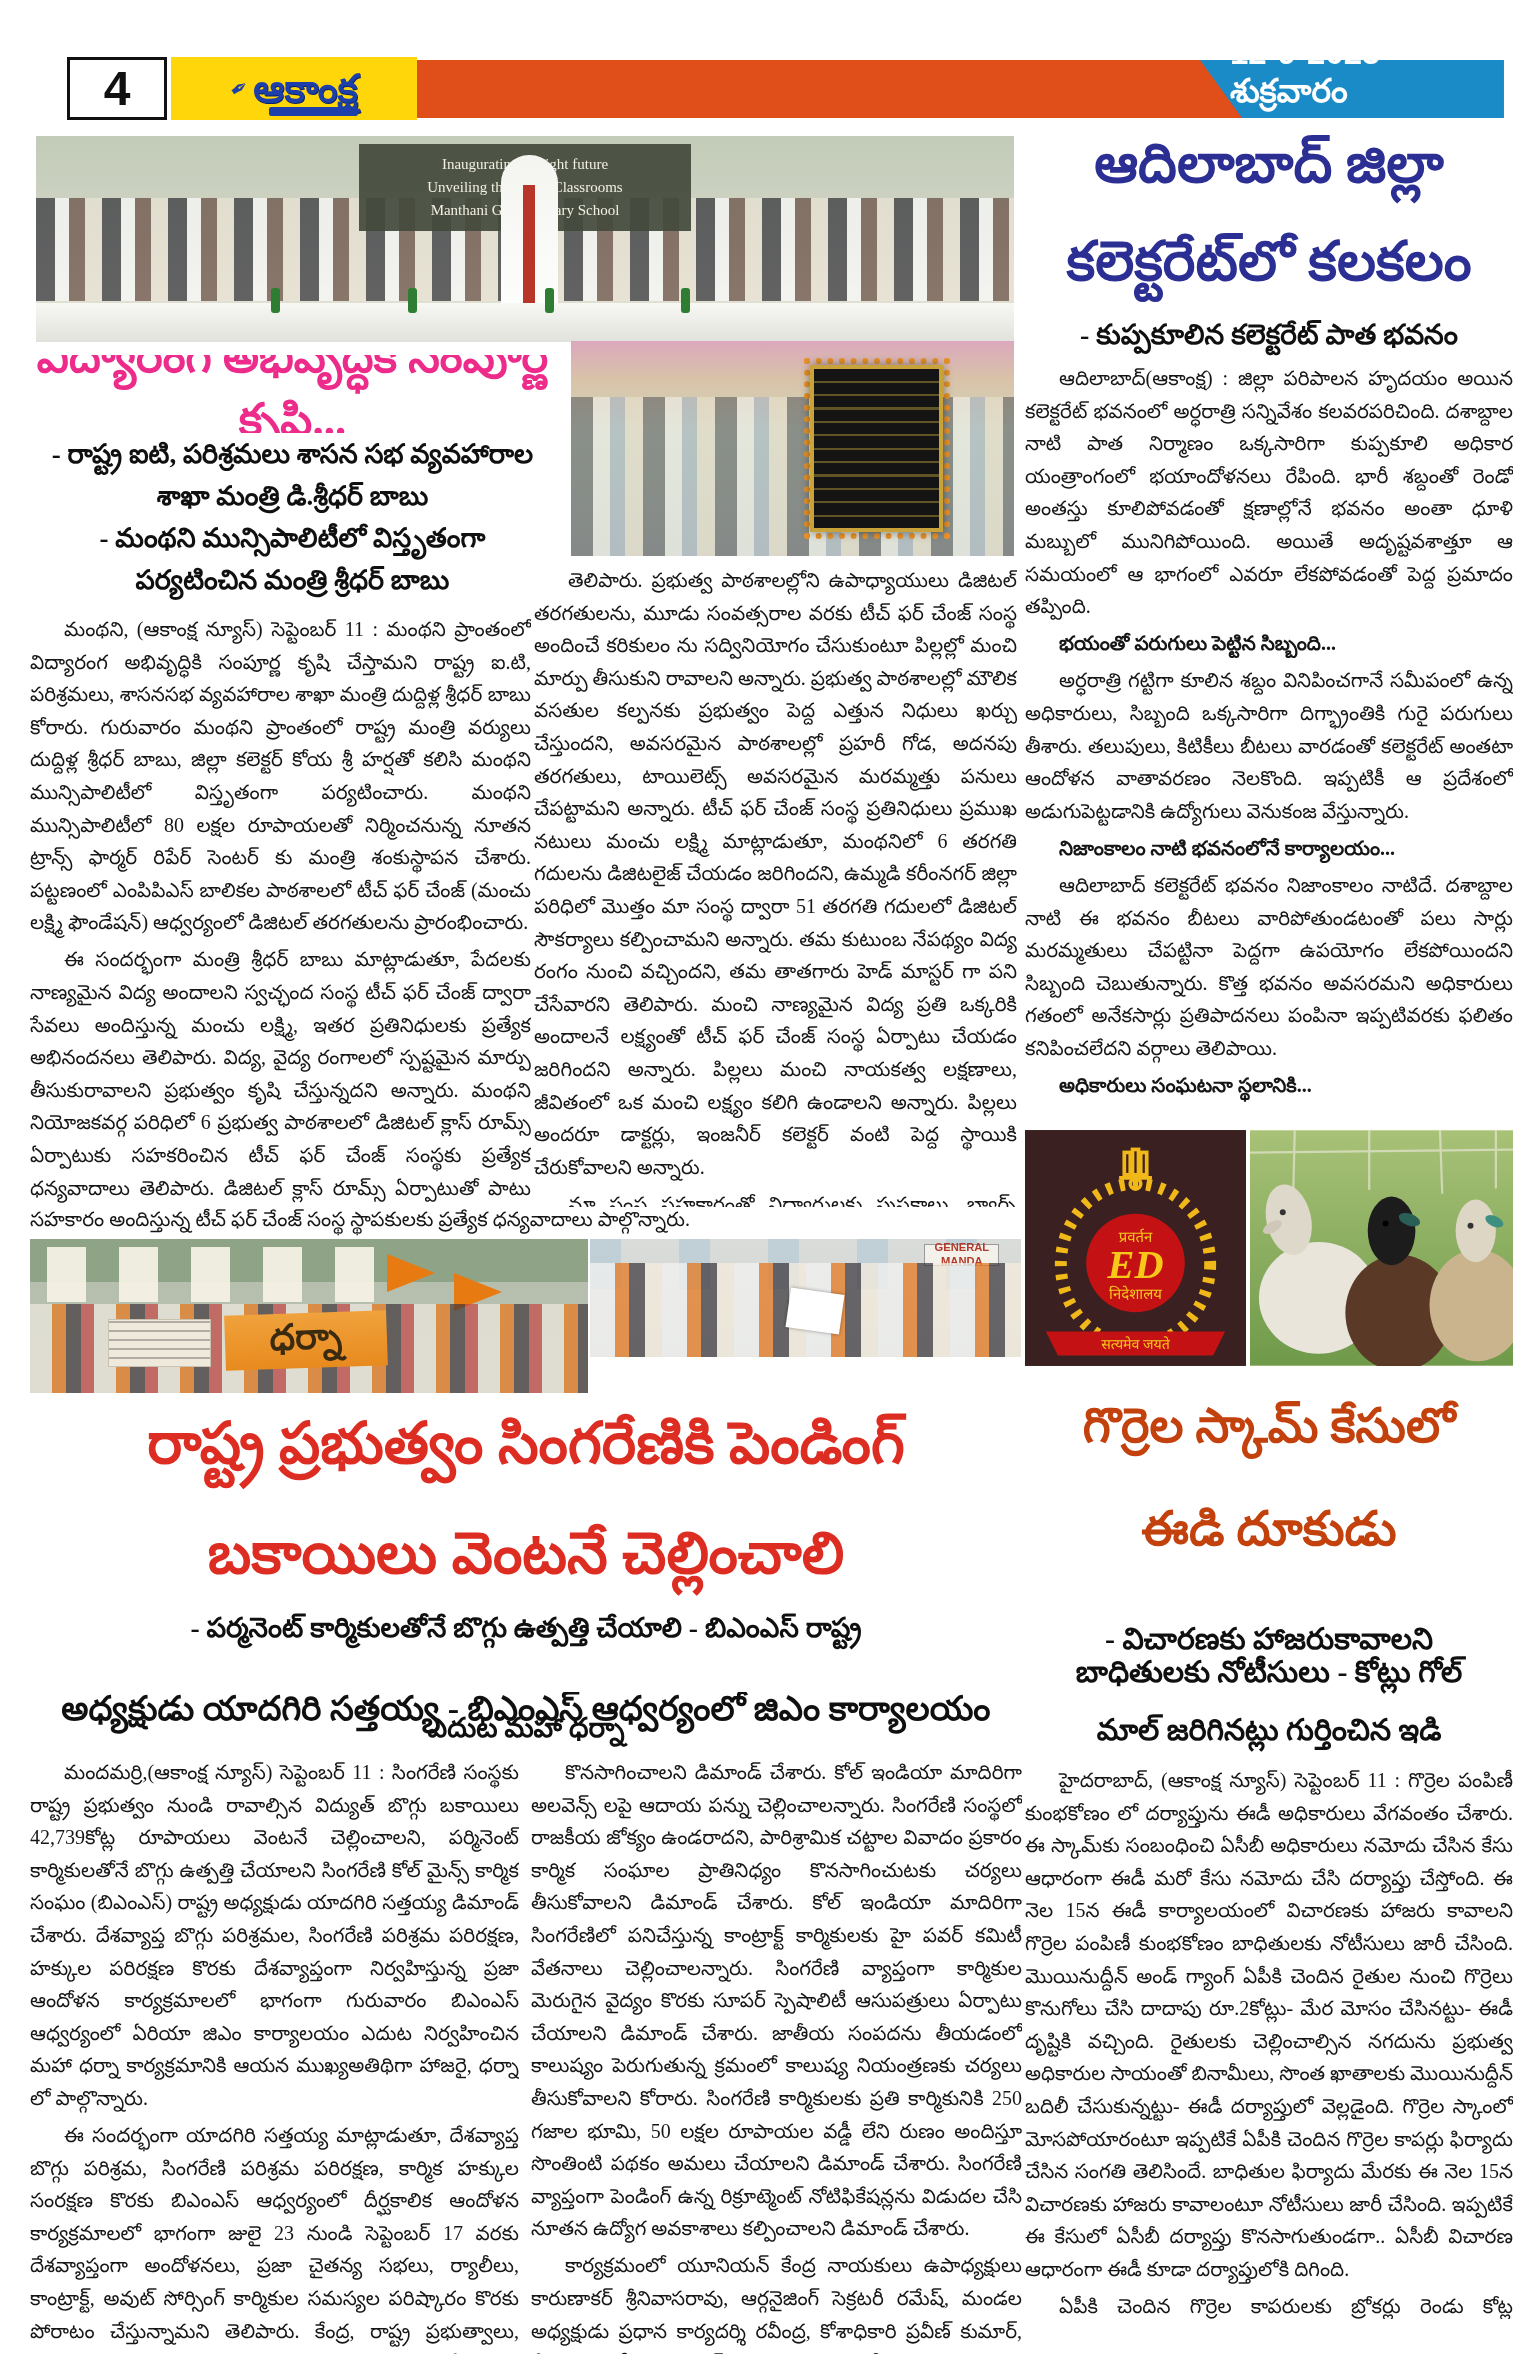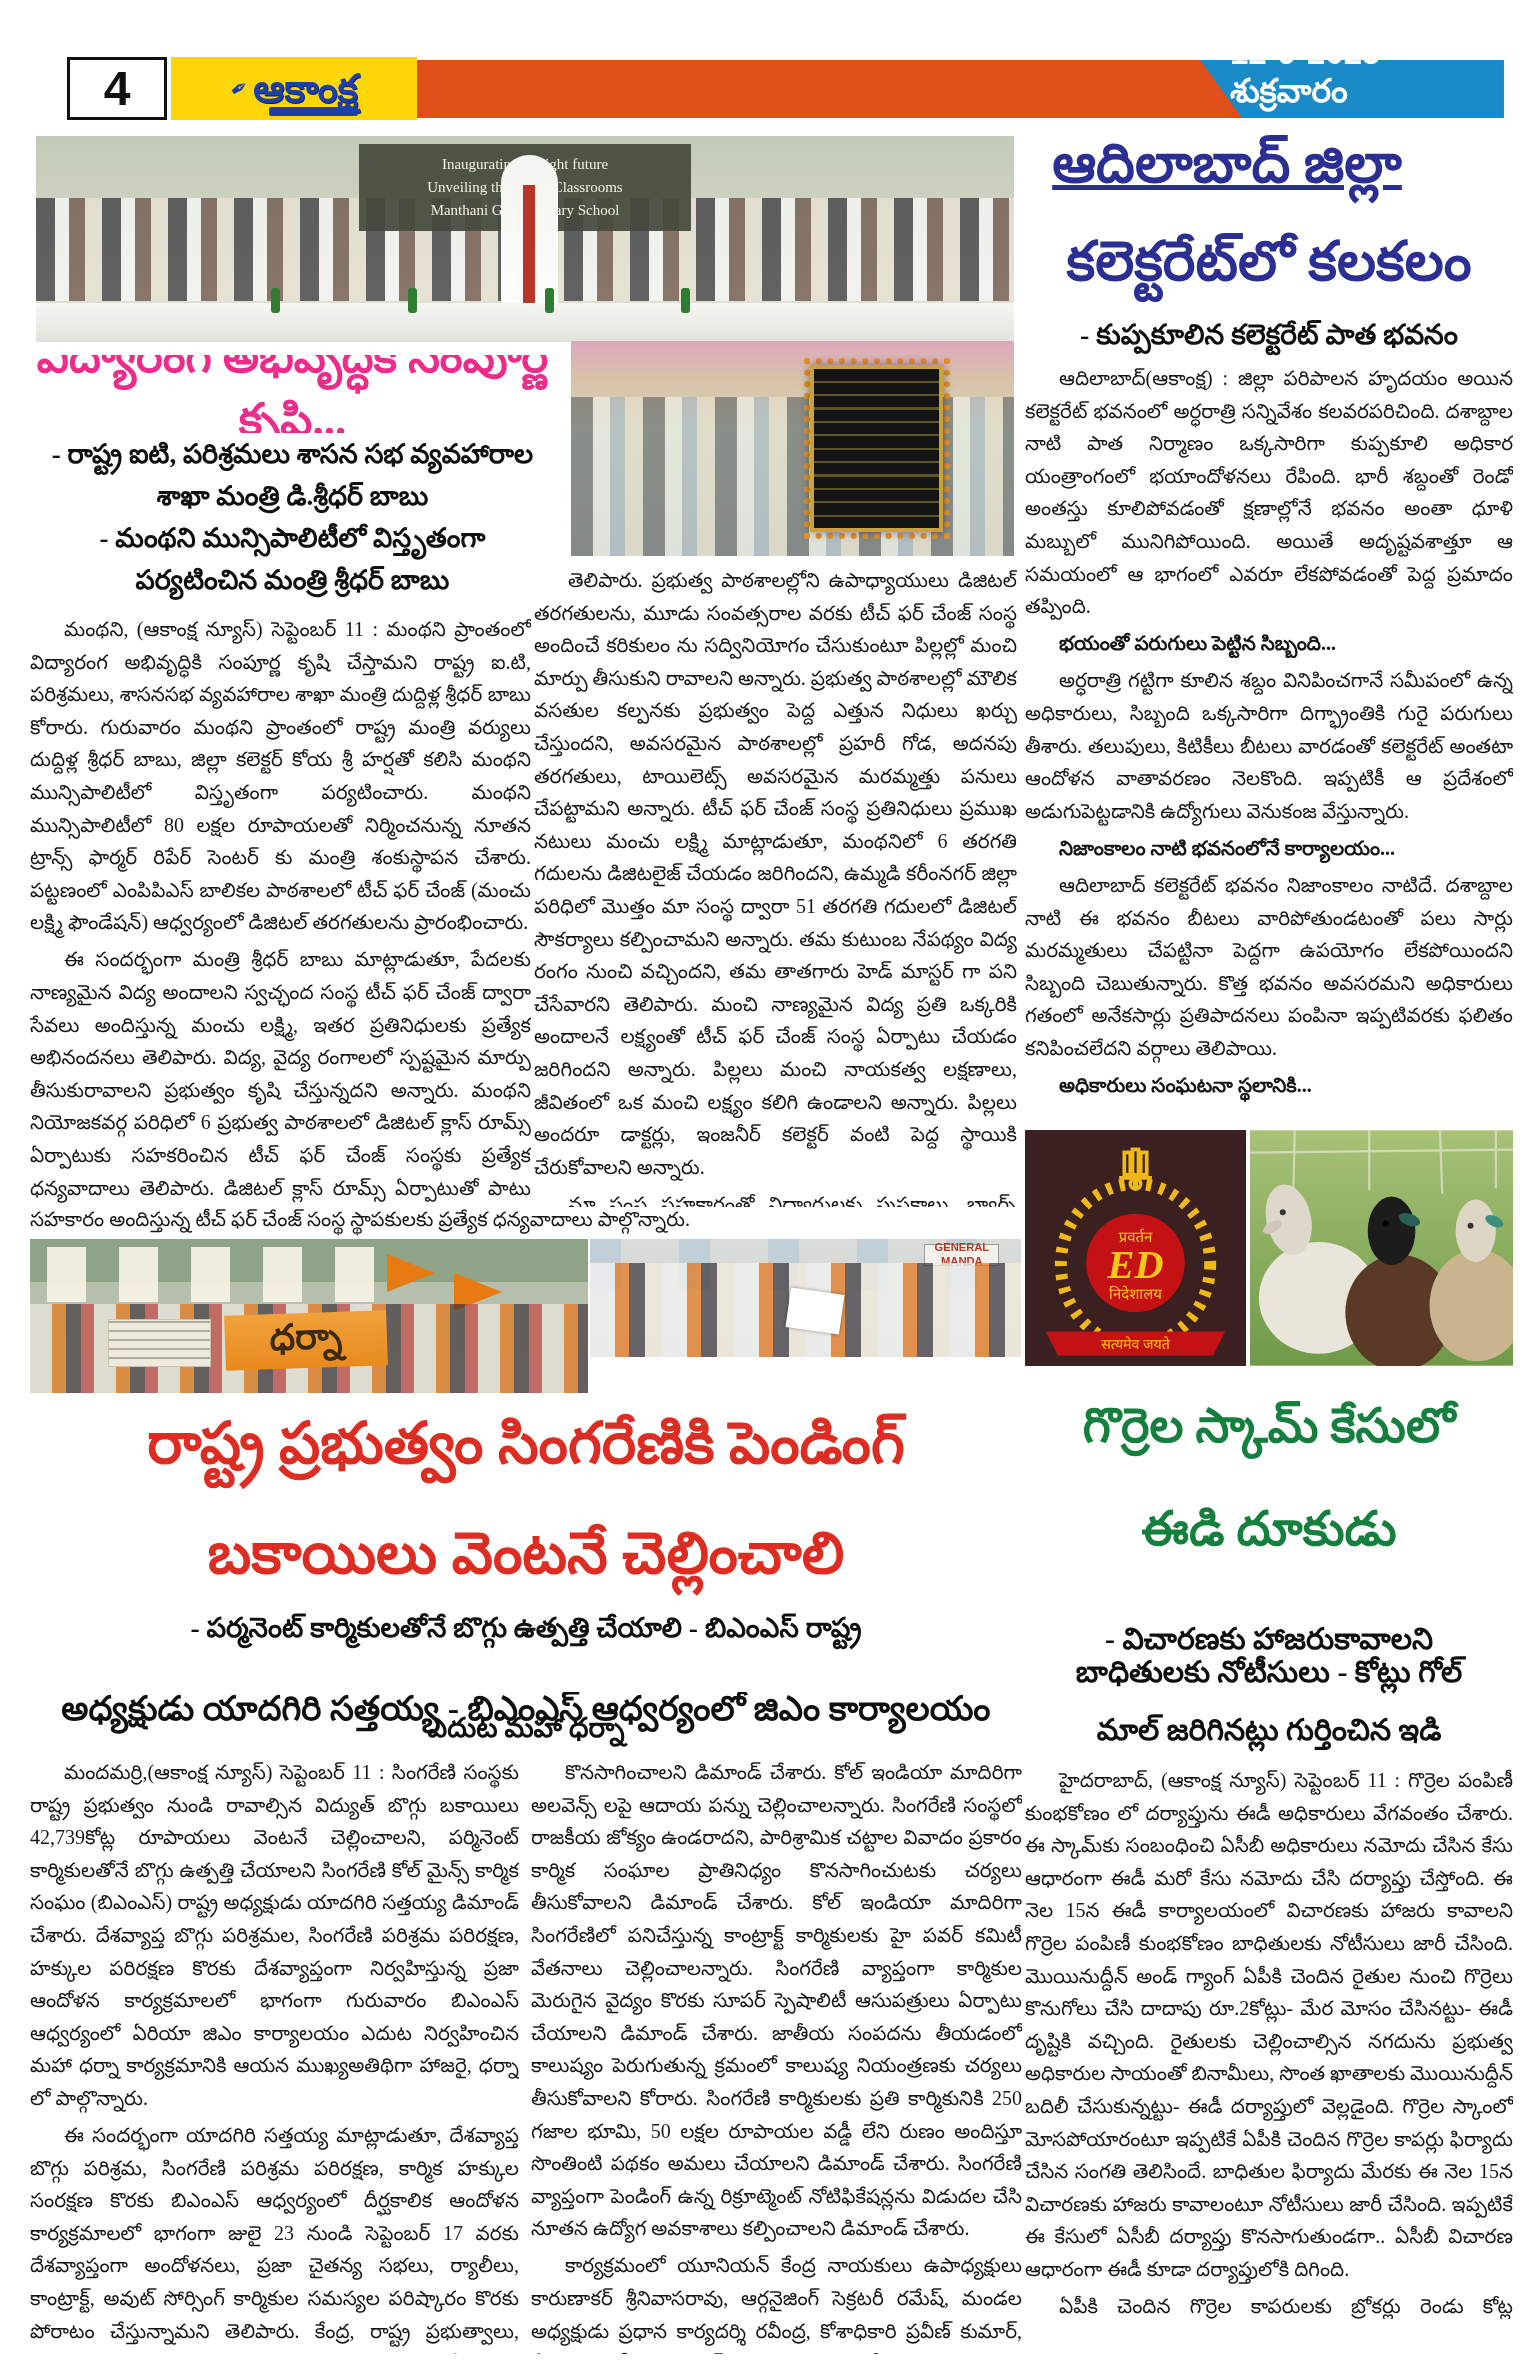"ఆదిలాబాద్ జిల్లా" div.abs { left: 983px -> 1025px; text-decoration: underline -> none }
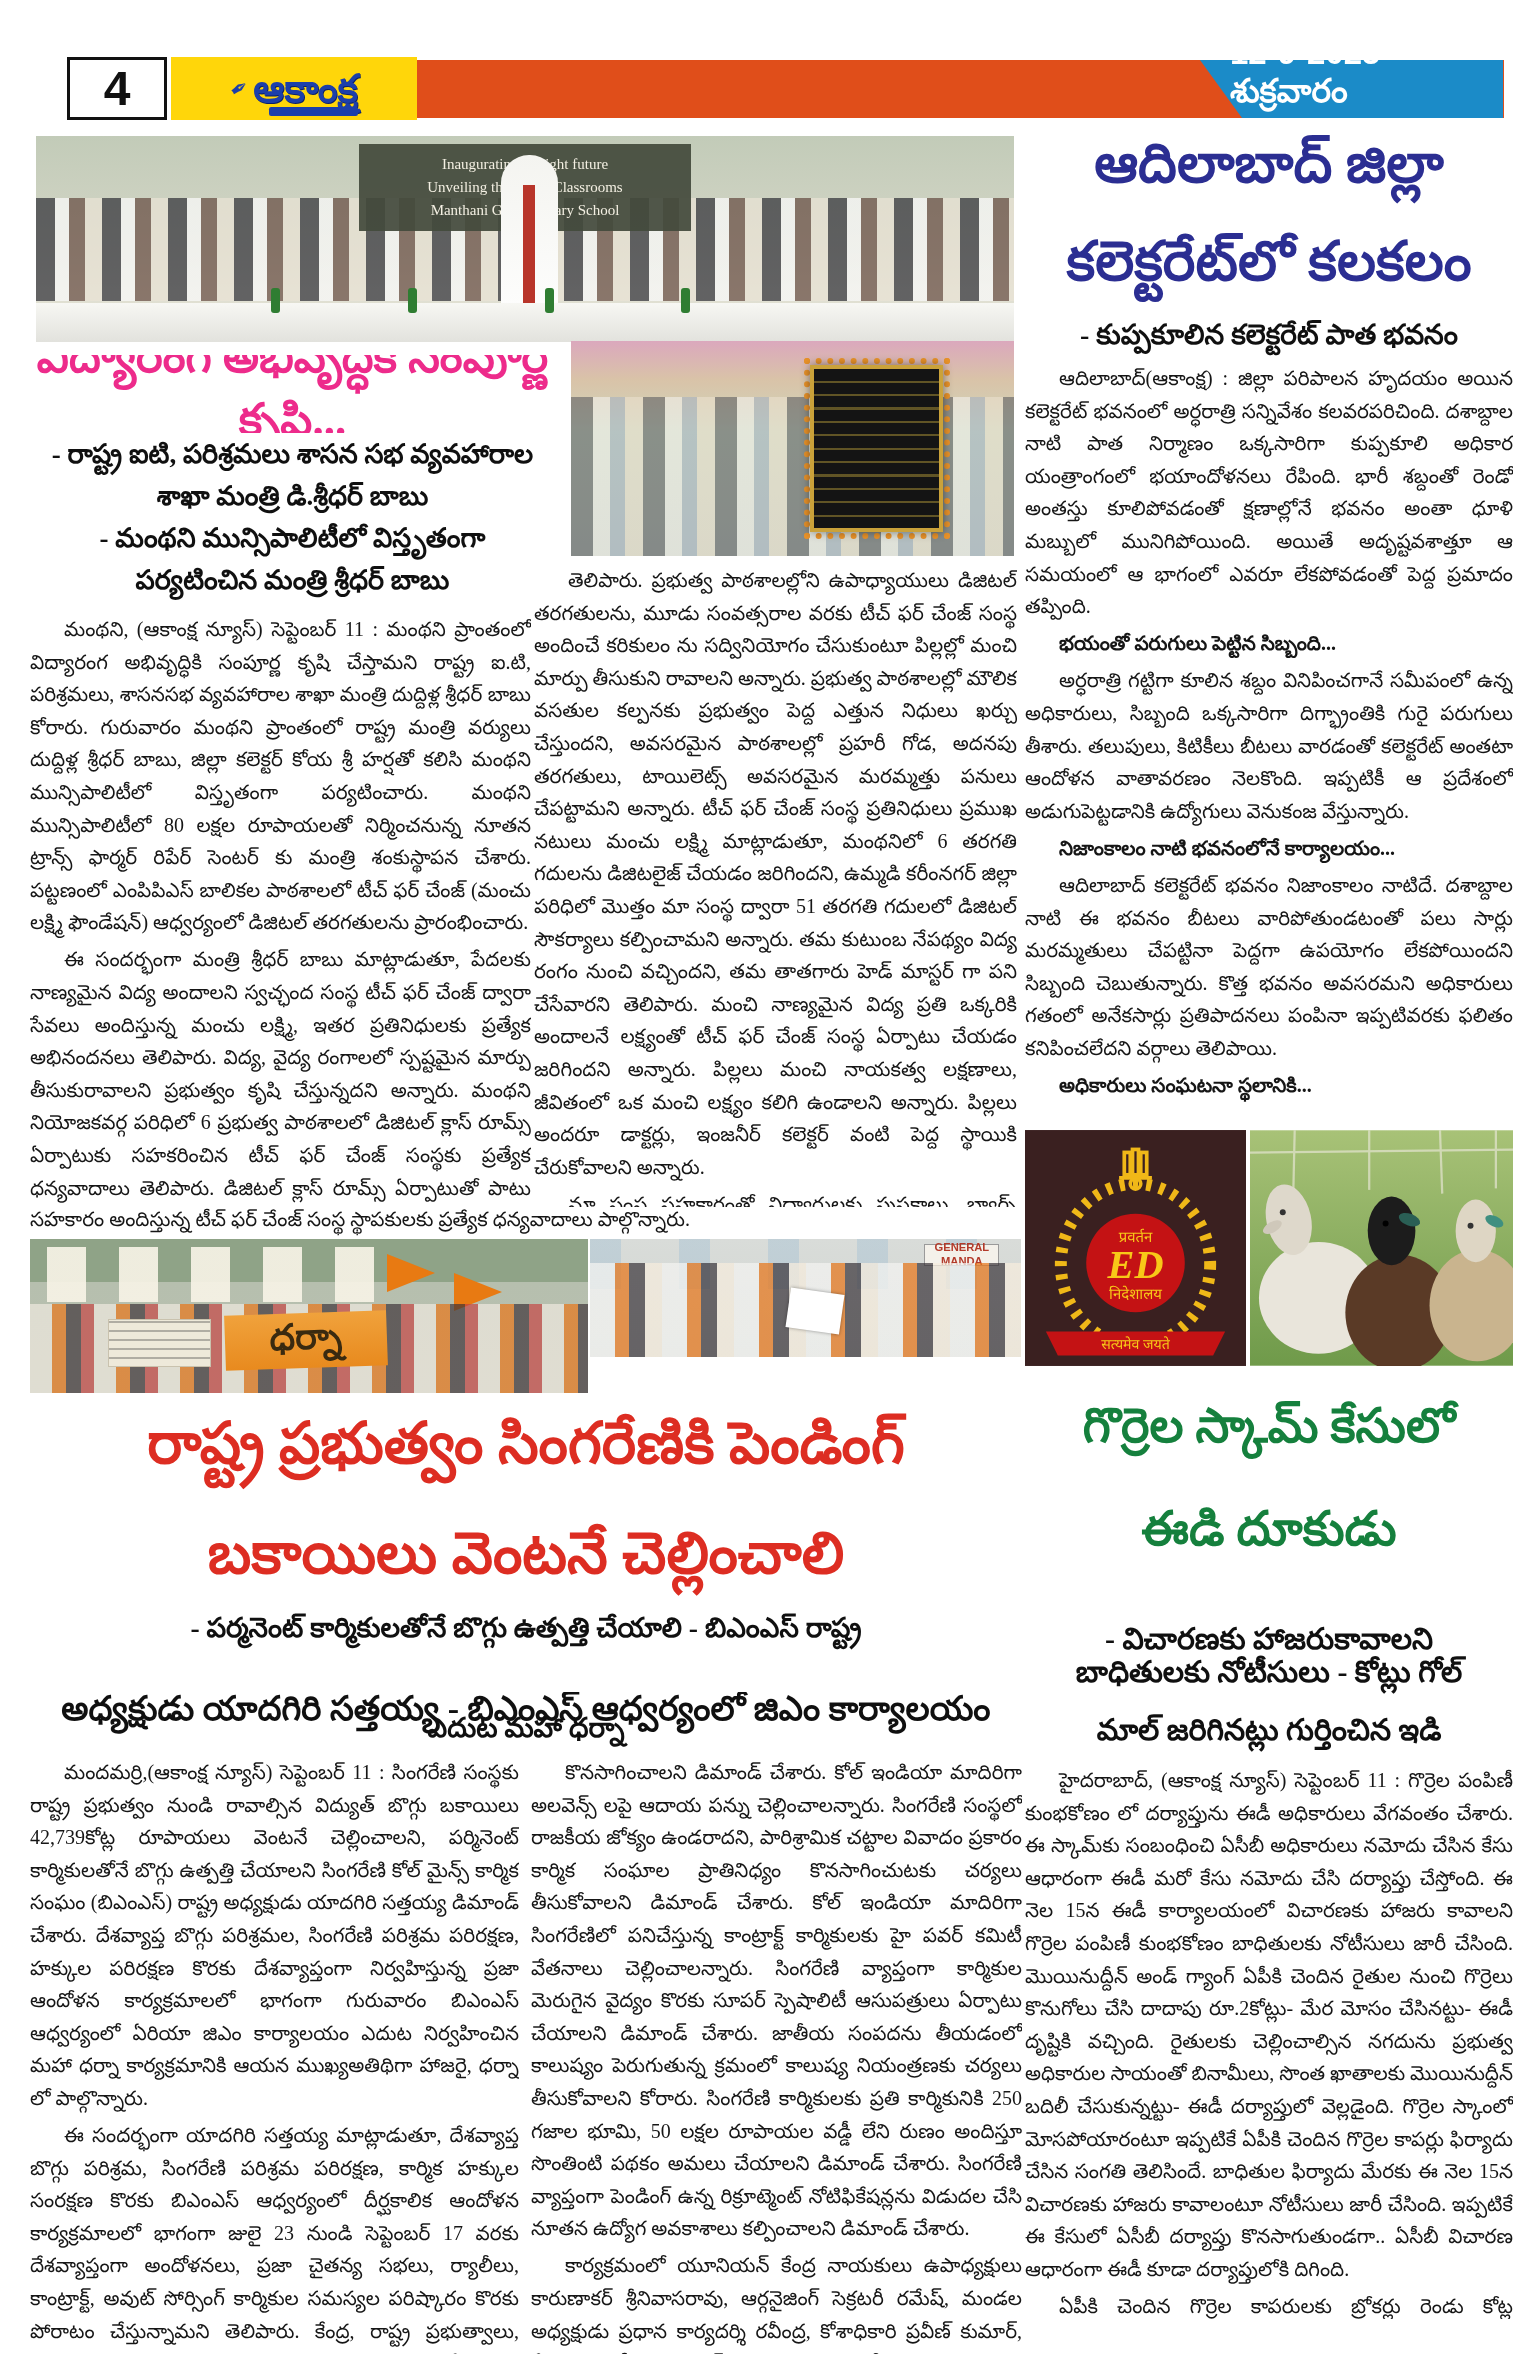"గొర్రెల స్కామ్ కేసులో" .hl-purple { color: #15803d -> #c2410c }
